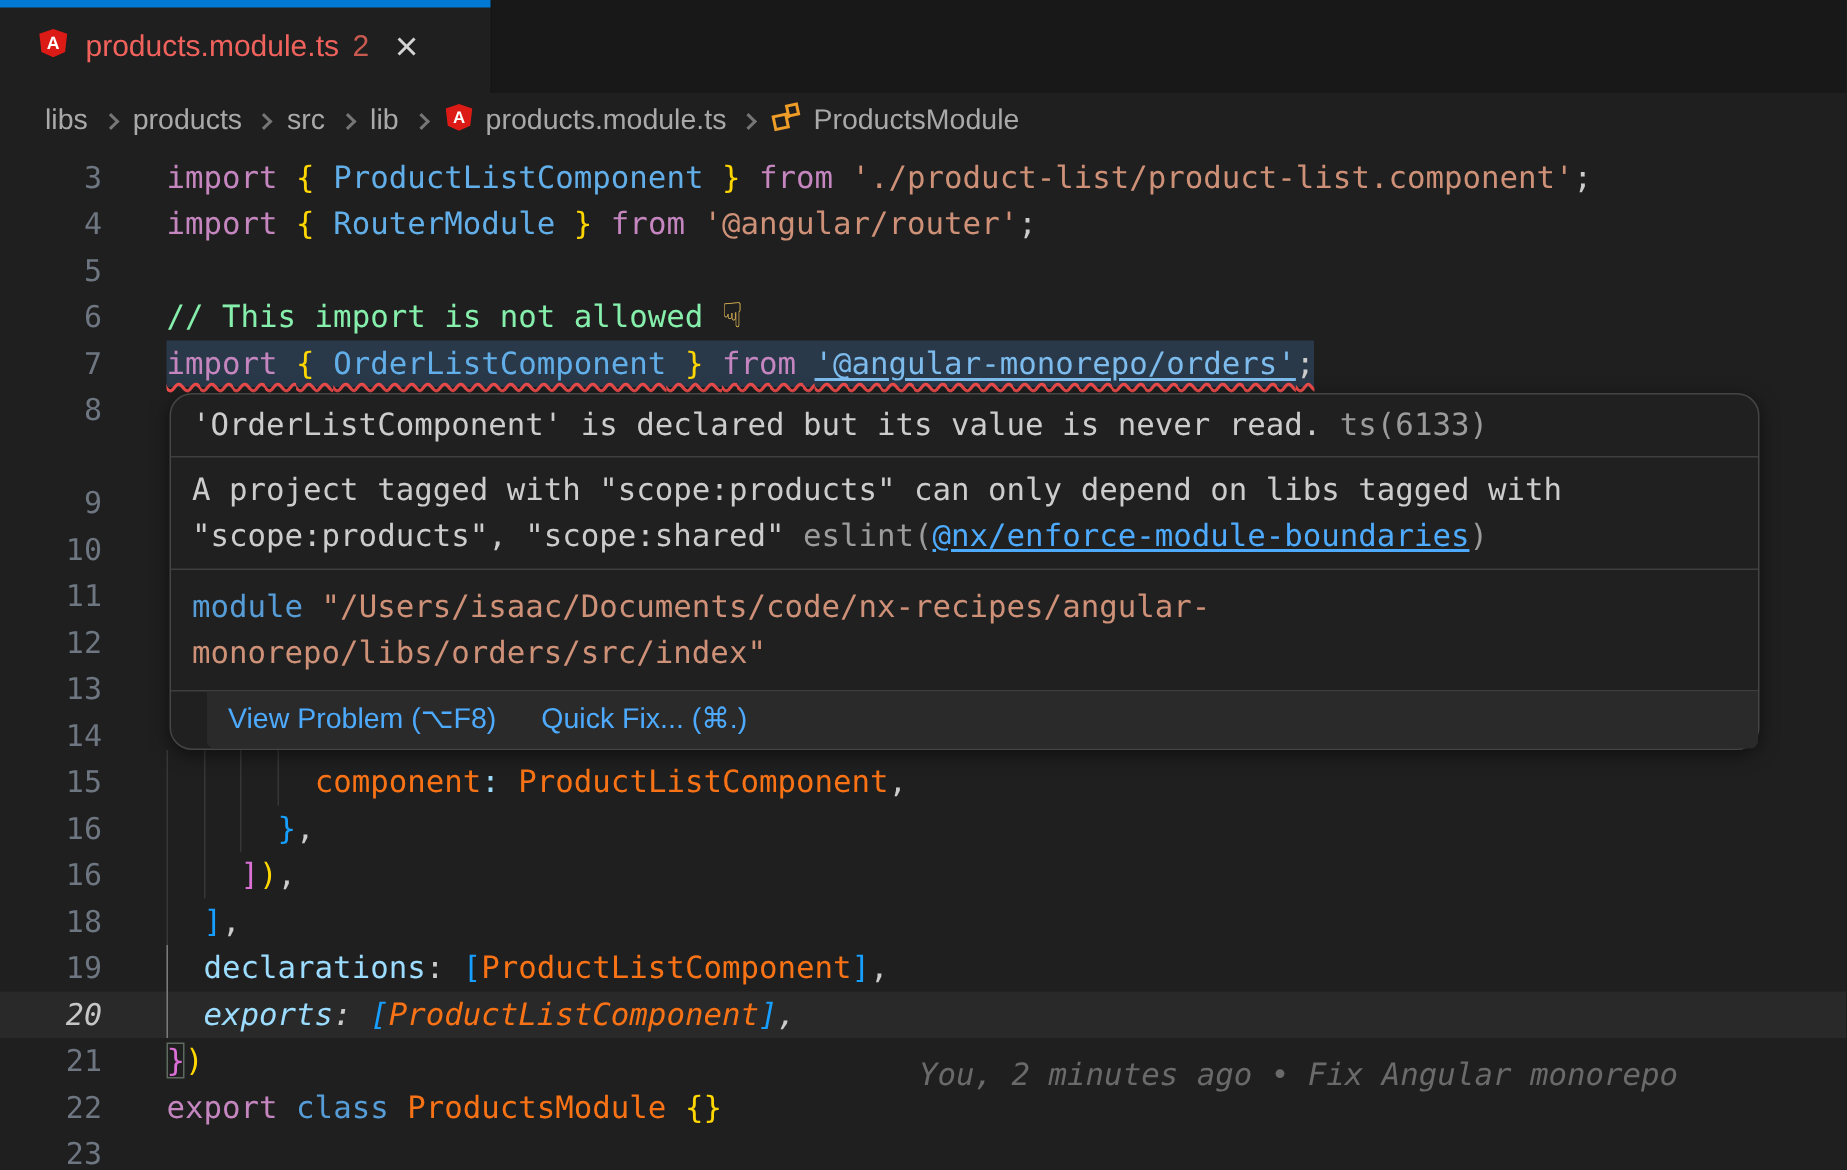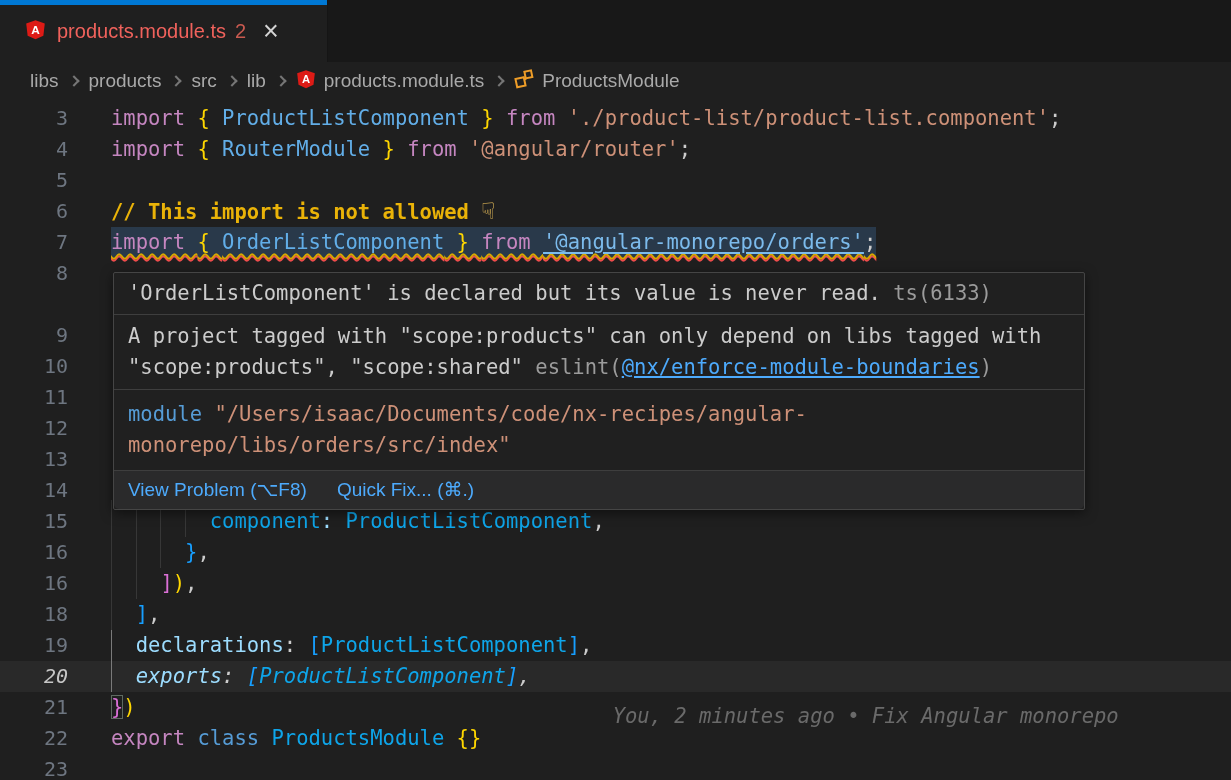"// This import is not" .tk-cmt { color: #eab308 -> #86efac; font-weight: bold -> none }
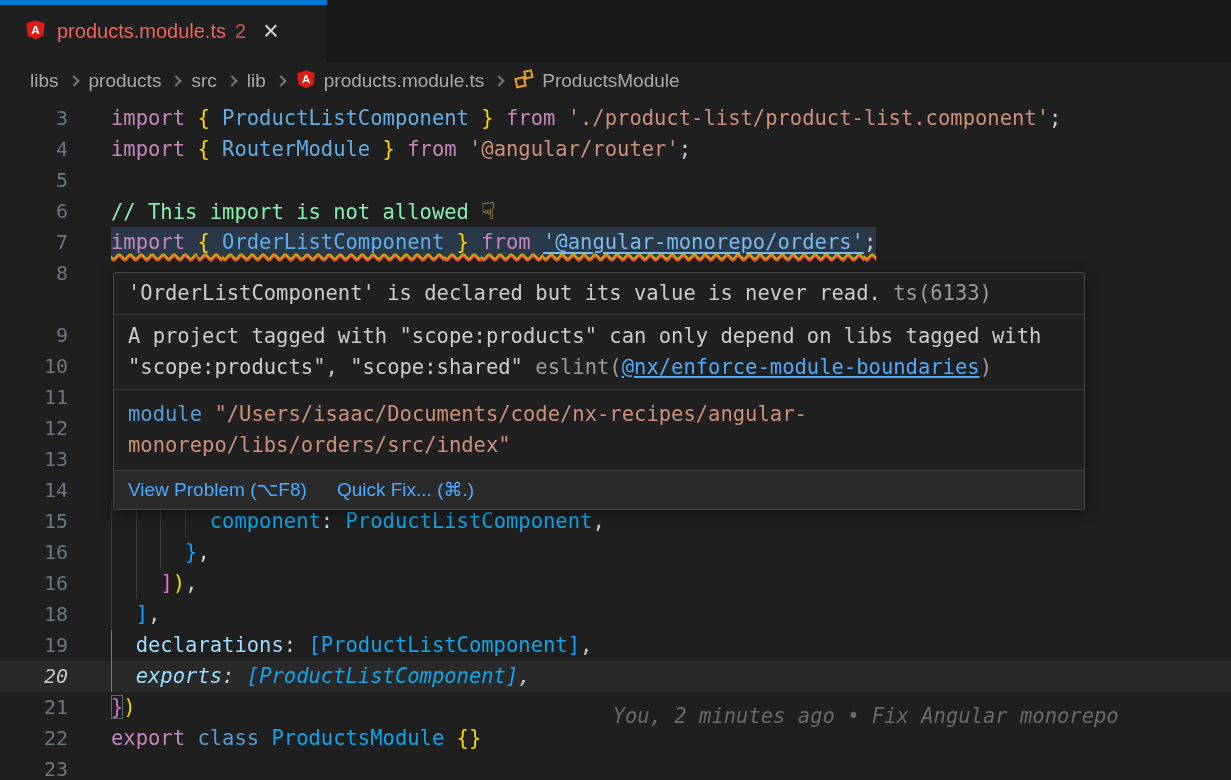"import { OrderListComponent } from" .sq2 { text-decoration: underline -> none }
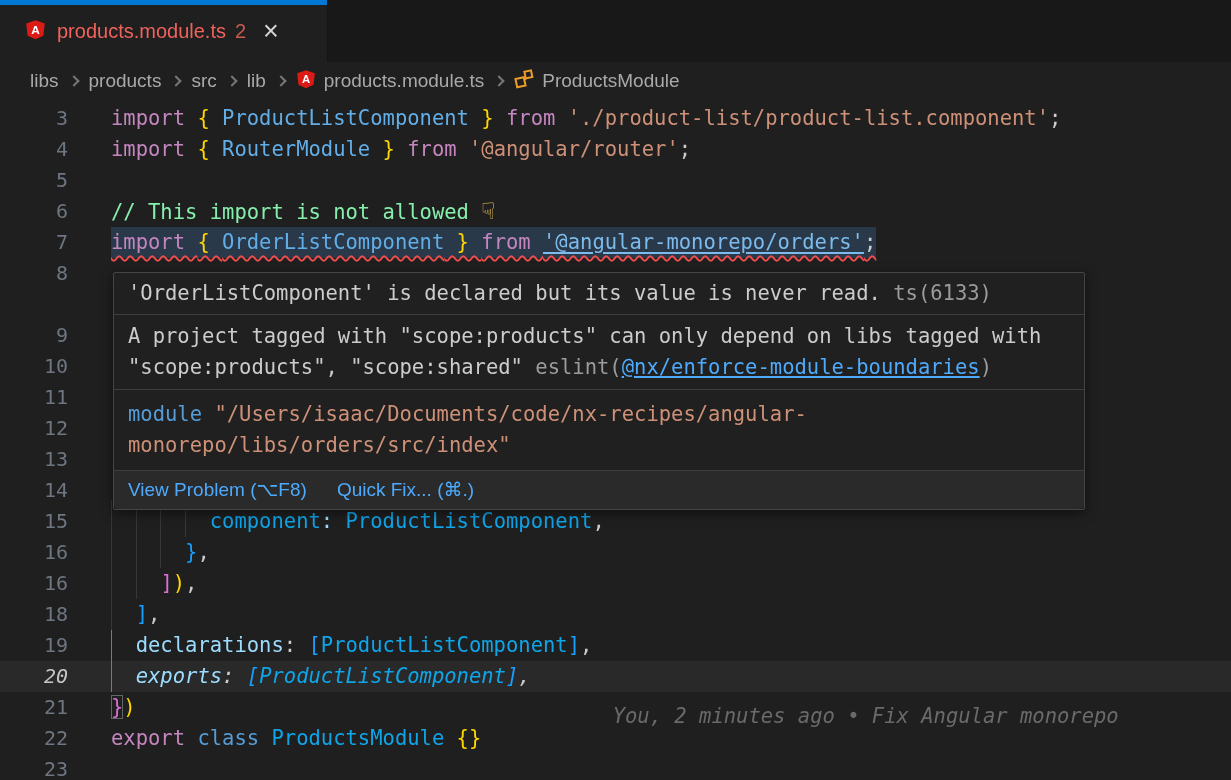"'OrderListComponent' is declared but its" .hover { border-radius: 2px -> 15px; top: 172px -> 162px; width: 972px -> 1060px }
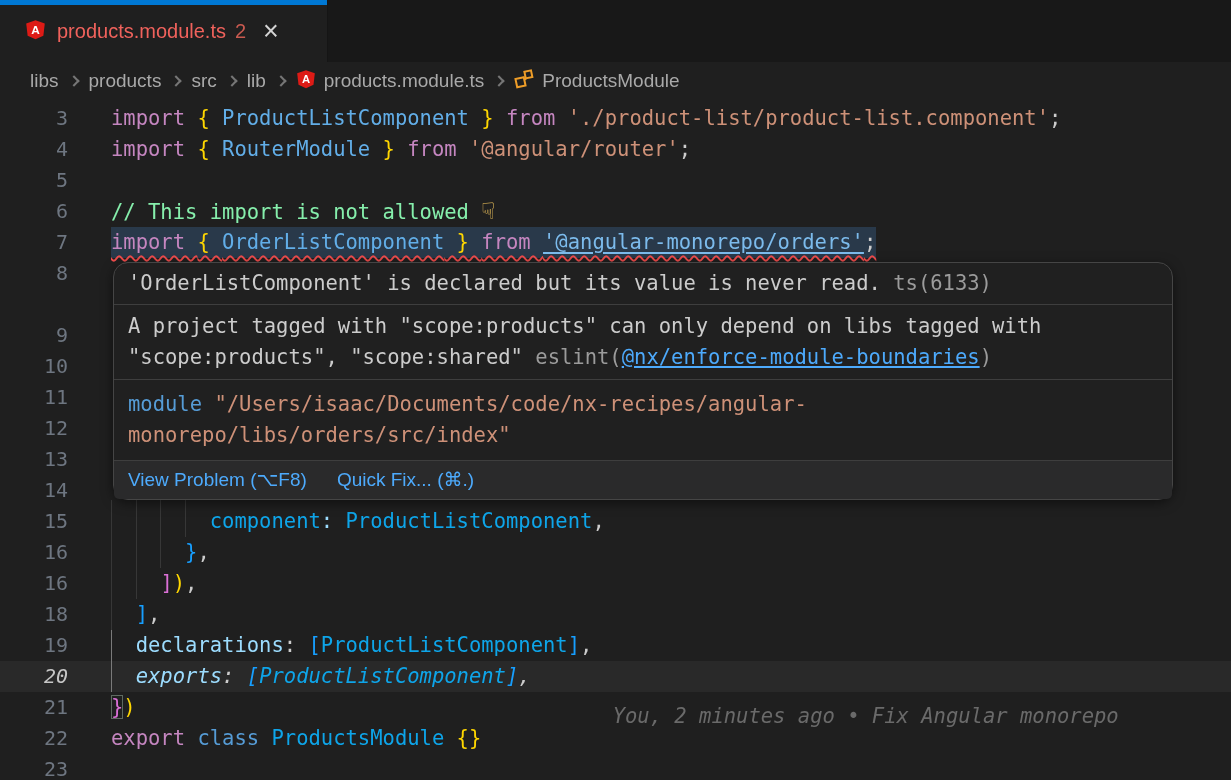"View Problem (⌥F8)" .hov-status { margin-left: none -> 24px }
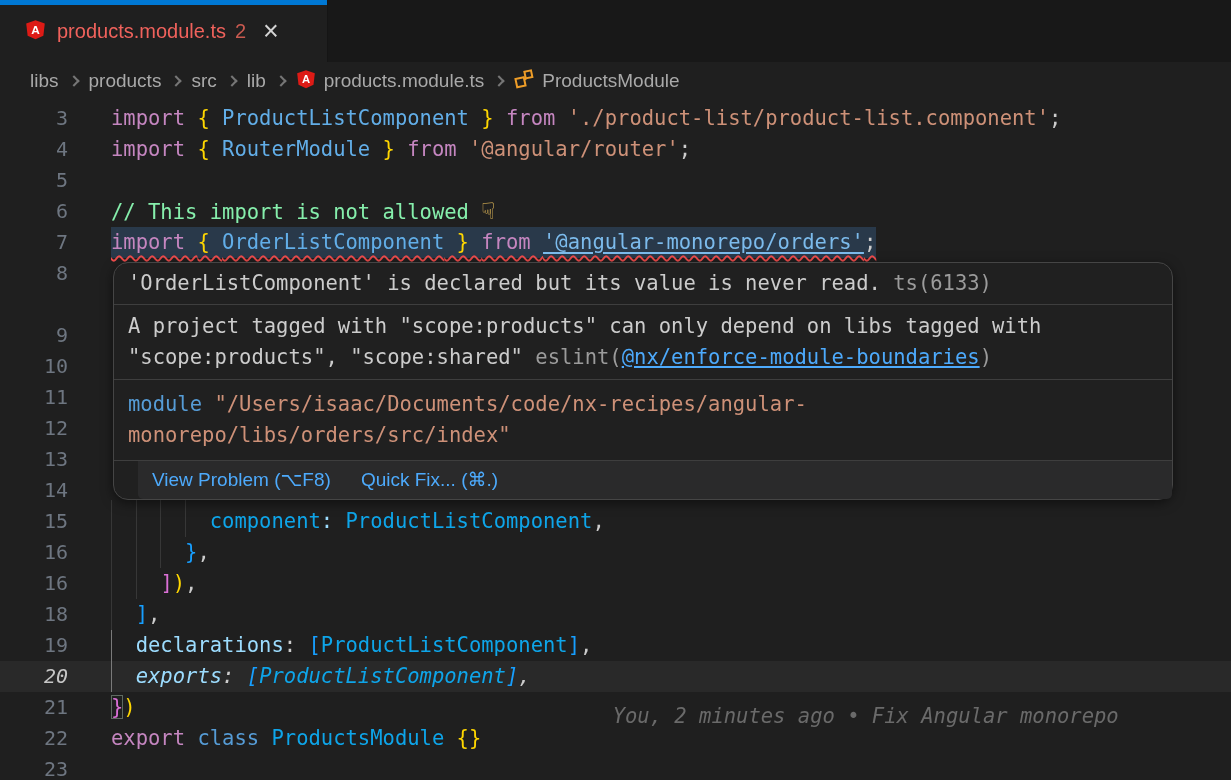"component" .tk-teal { color: #0ea5e9 -> #f97316 }
